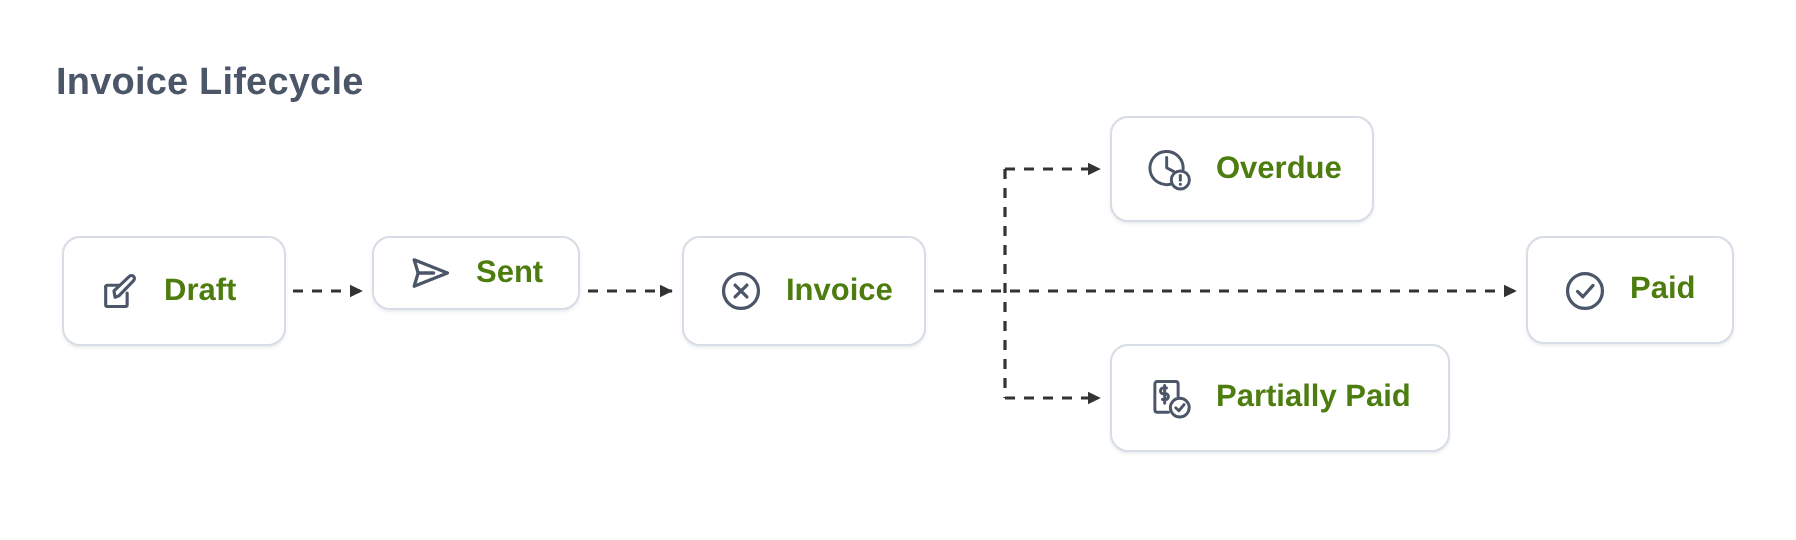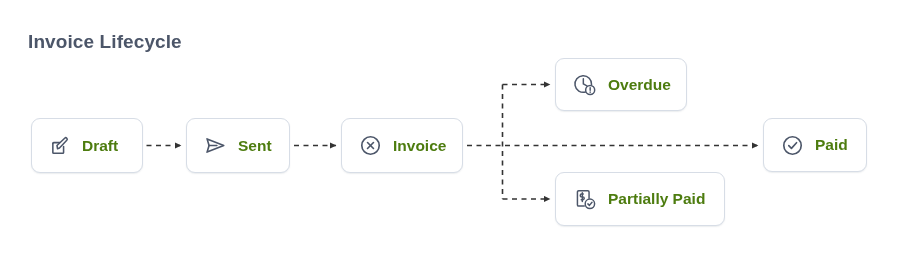"Sent" #node-sent { height: 55px -> 37px }
